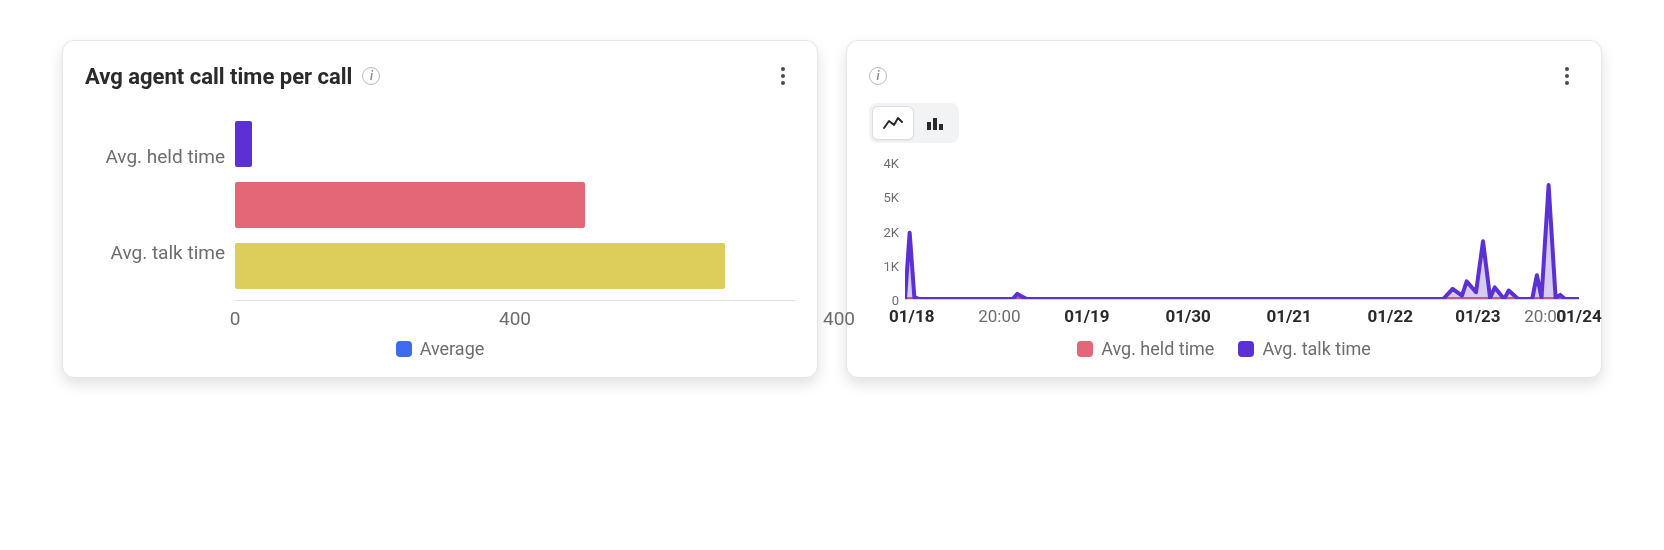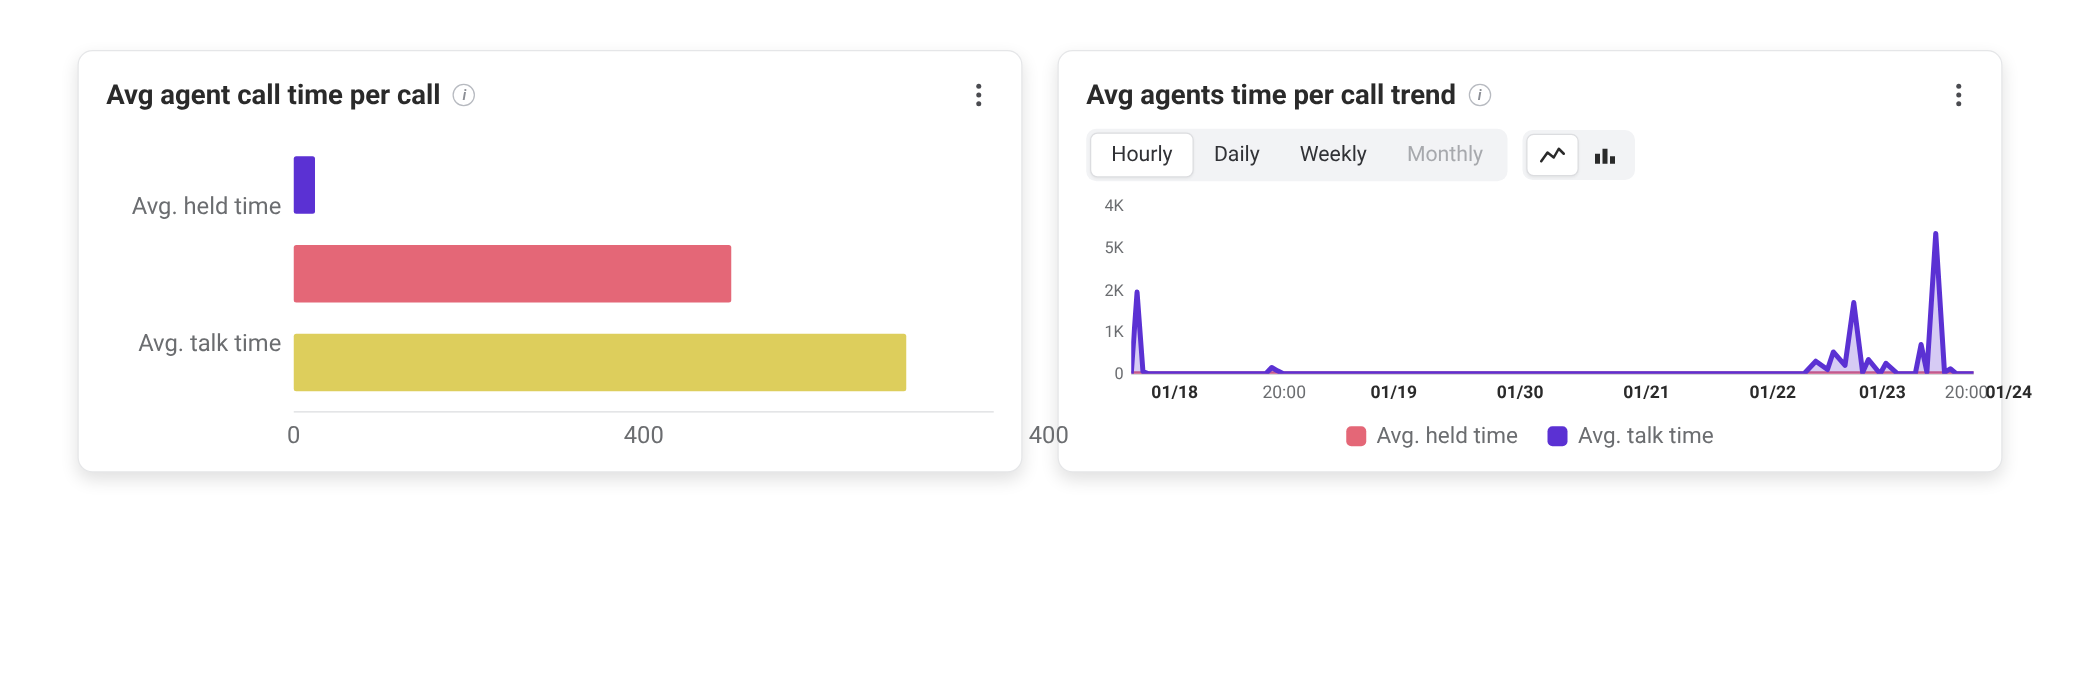"Avg agents time per call" span.card-title { html: <span>Avg agents time per call trend</span> -> none }
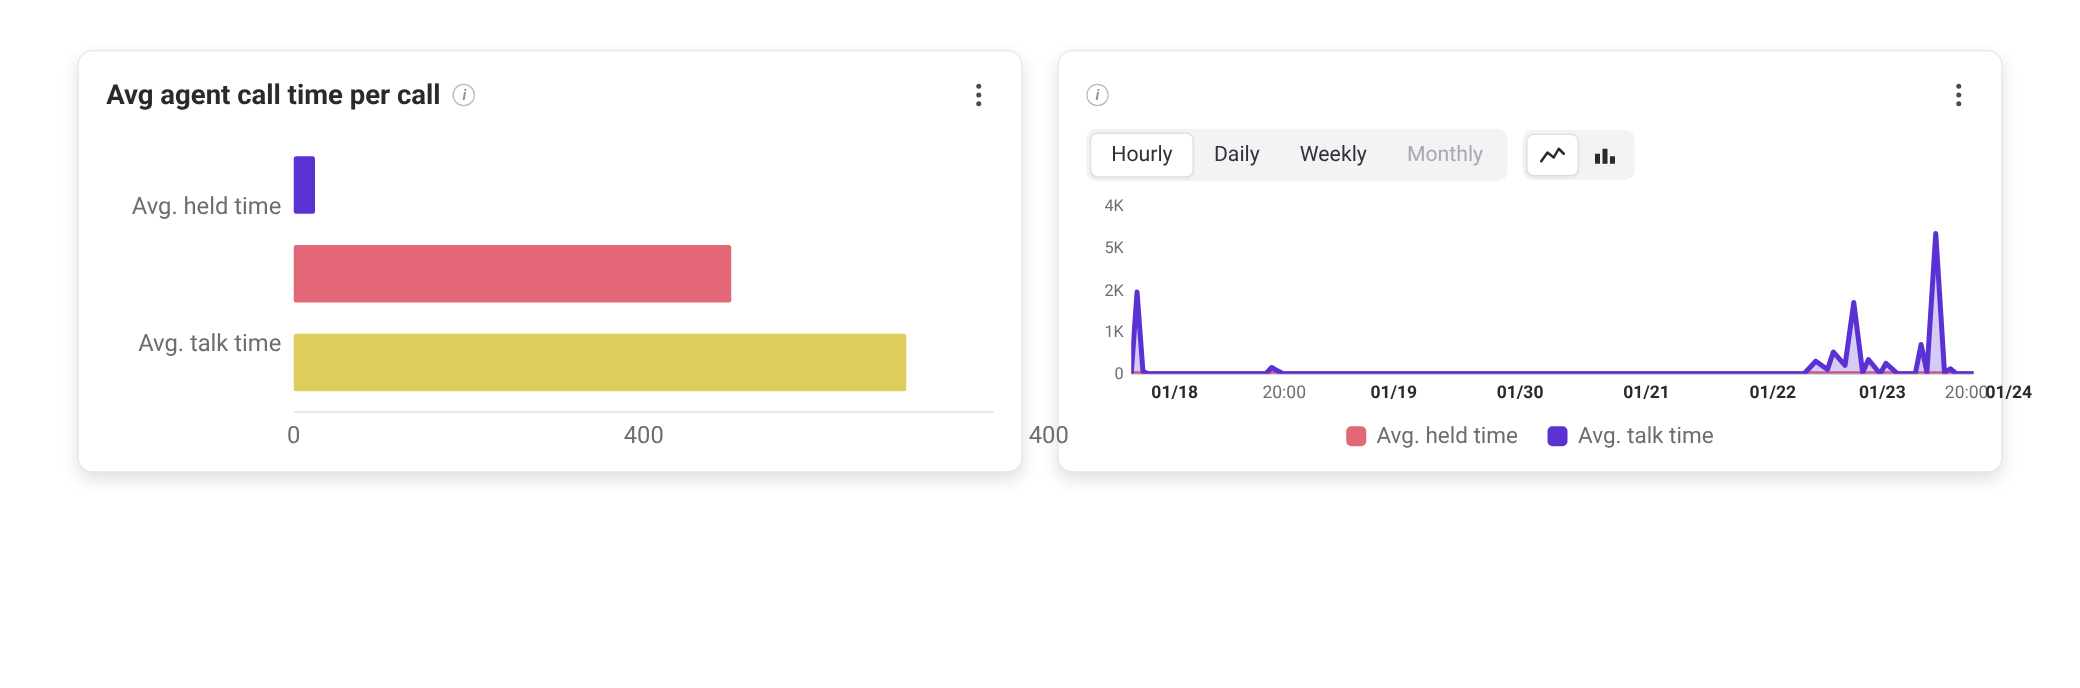"Hourly" div.seg { html: <div> <button>Hourly</button> <button>Daily</button> <button>Weekly</button> <button>Monthly</button> </div> -> none }
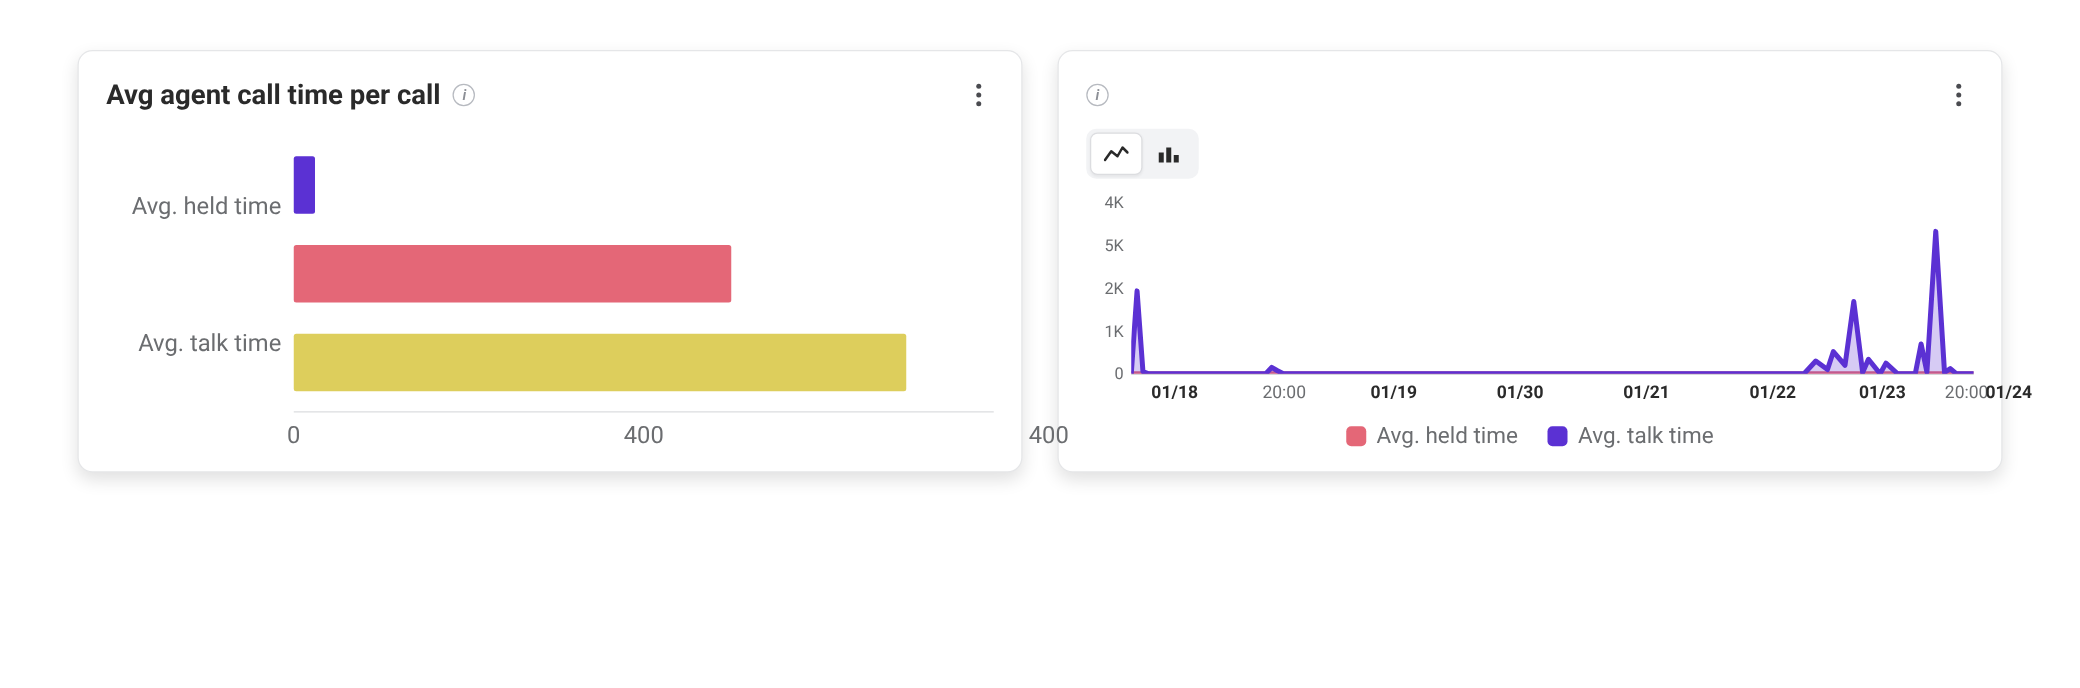"01/18" .line-x-labels .xtick { font-size: 14px -> 17px; margin-left: 28px -> none }
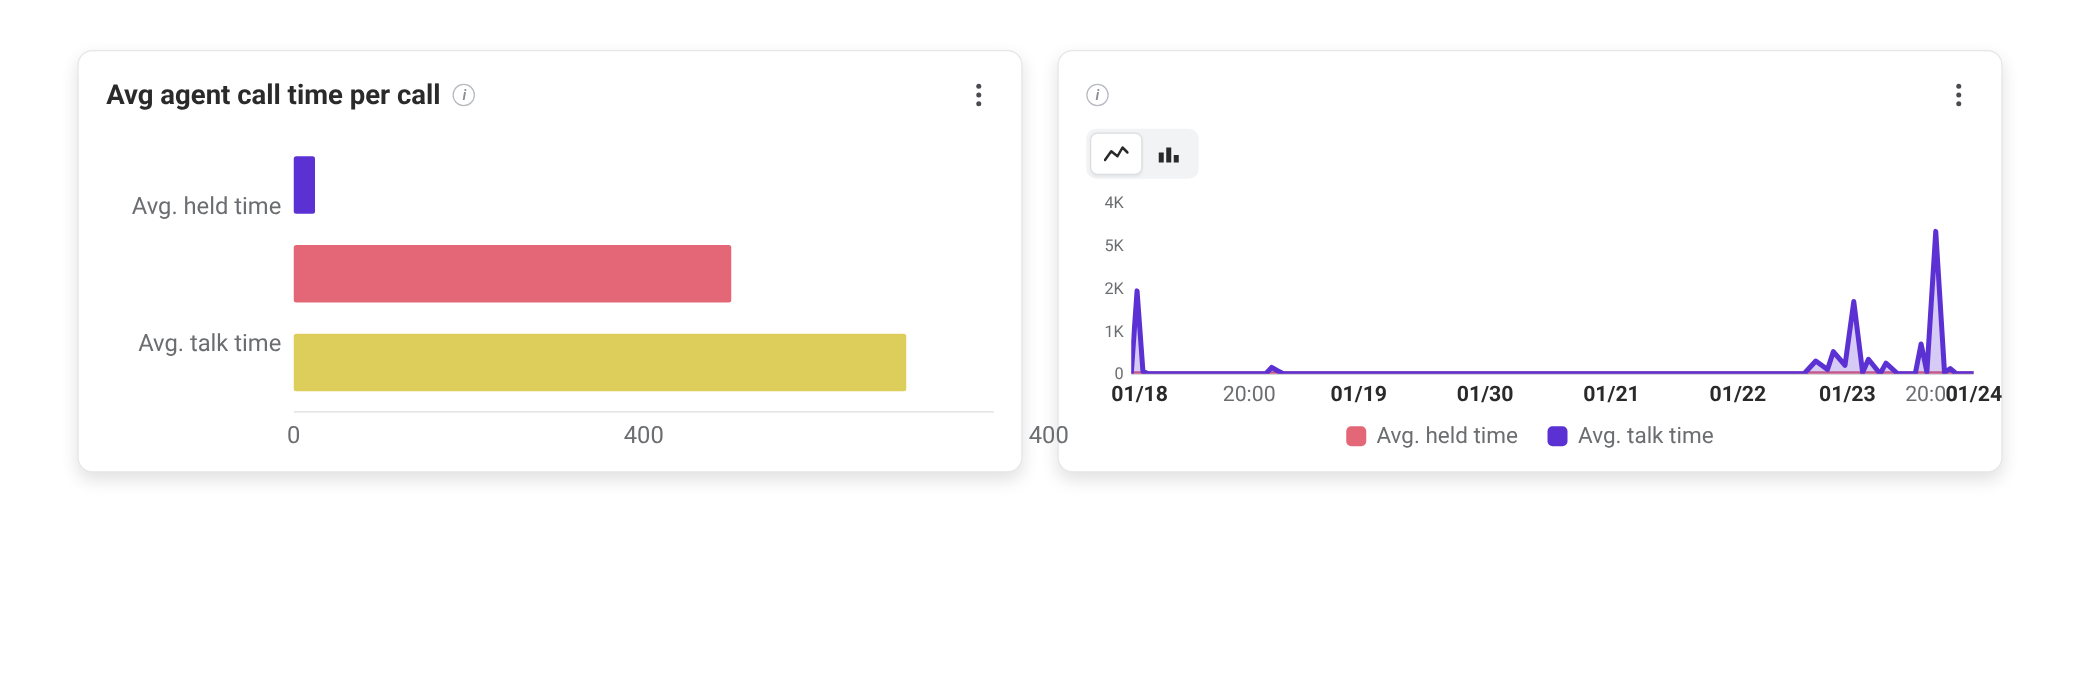"Average" div.legend { html: none -> <div> <span> <span></span> <span>Average</span> </span> </div> }
